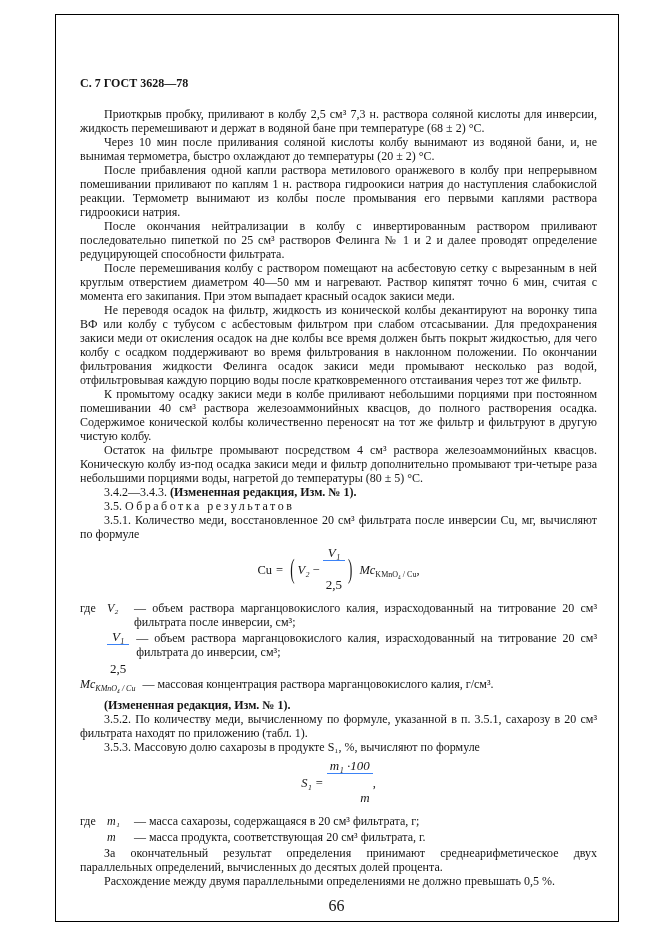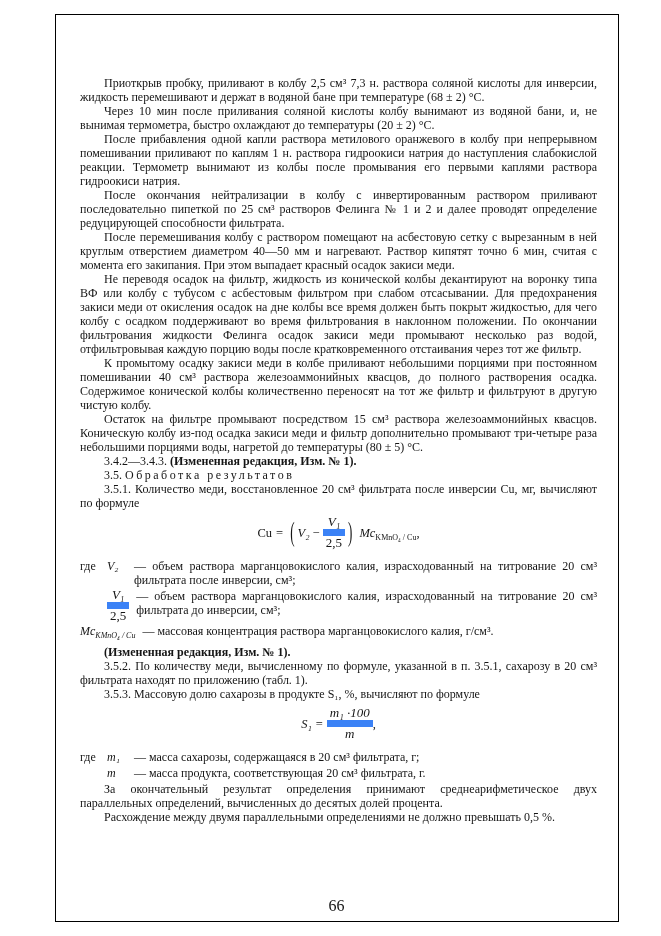"С. 7 ГОСТ 3628—78" div.doc-header { html: none -> <div>С. 7 ГОСТ 3628—78</div> }
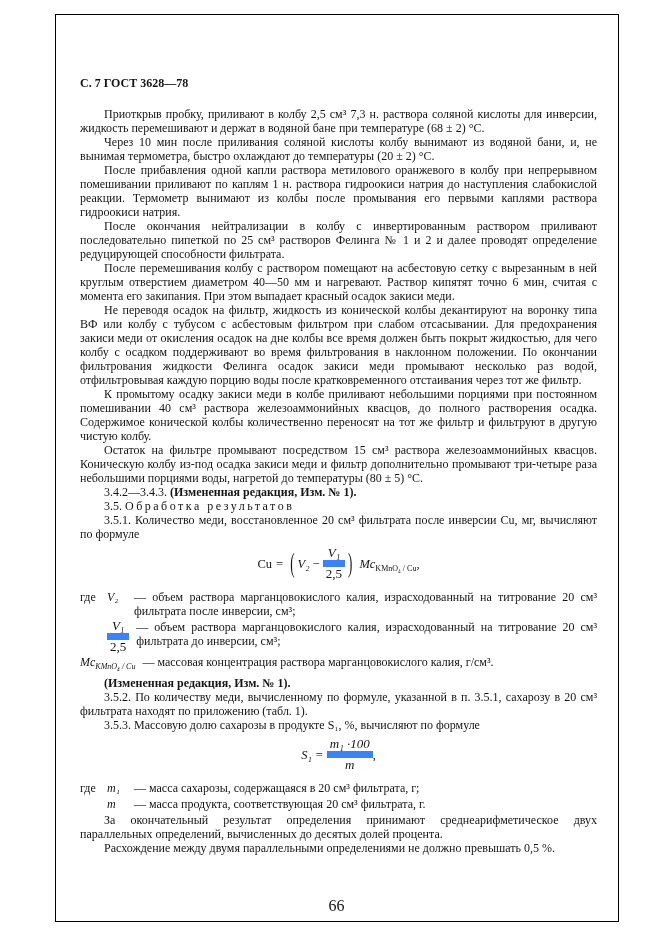"Остаток на фильтре промывают посредством" p { text: 15 -> 4 }
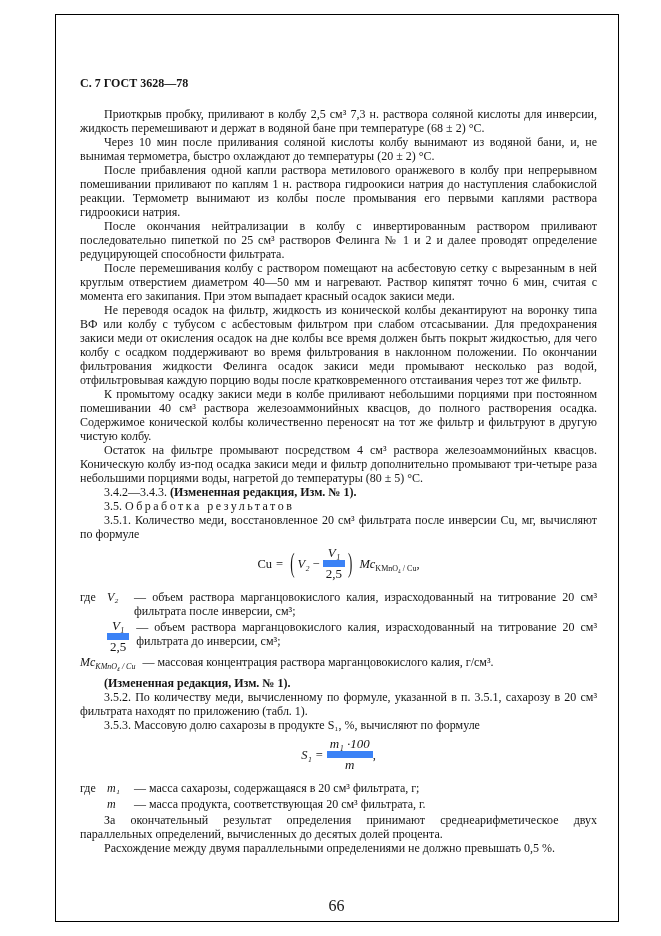"2,5" .frac .den { border-top: 7px solid #3b82f6 -> 1px solid #3b82f6; padding: 1px 3px 0 -> 18px 3px 0; text-align: none -> right }
